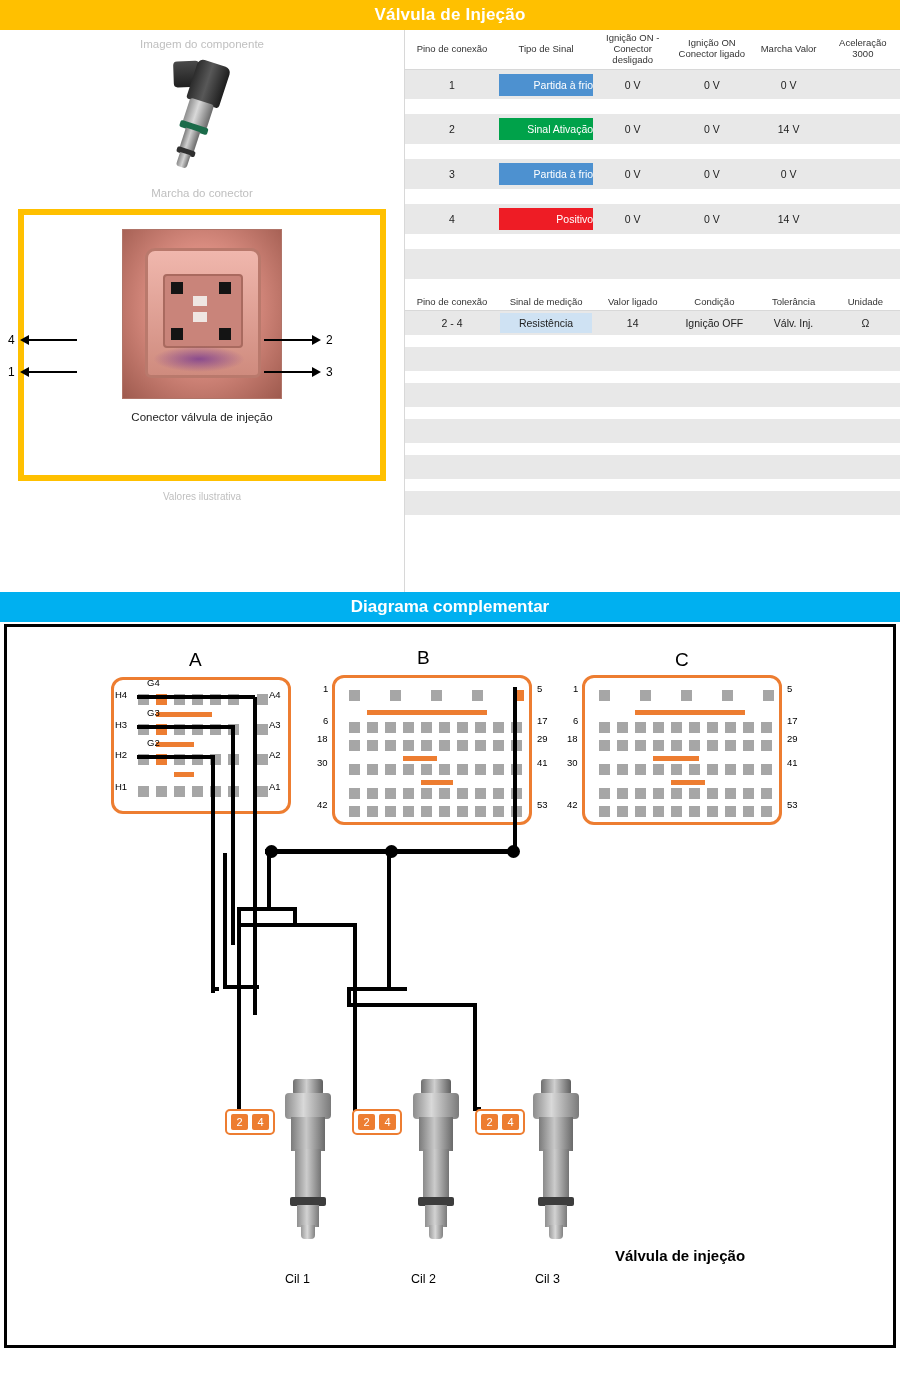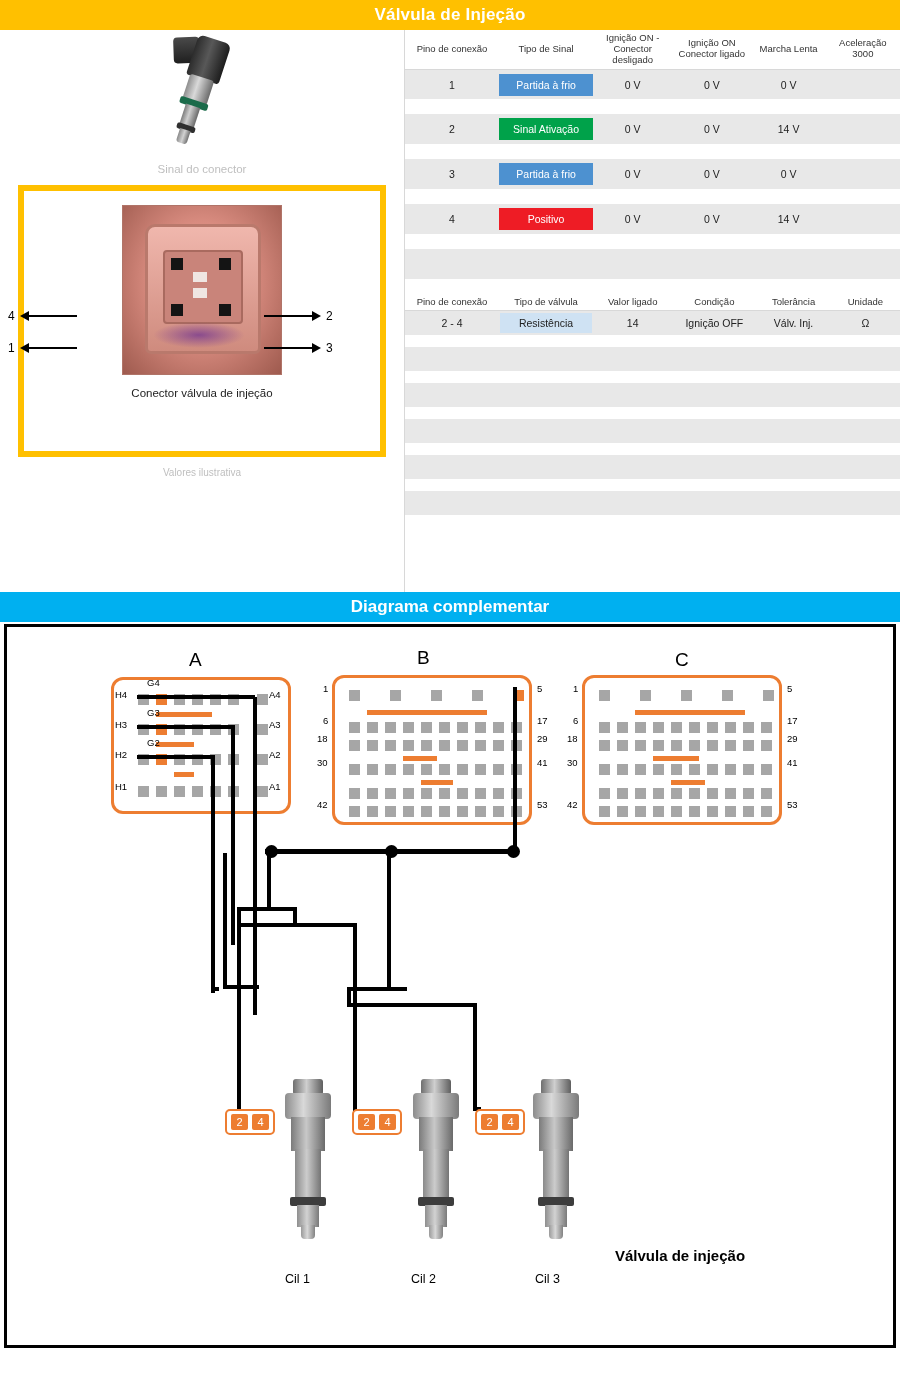"Imagem do componente" div.placeholder-label { html: none -> <div>Imagem do componente</div> }
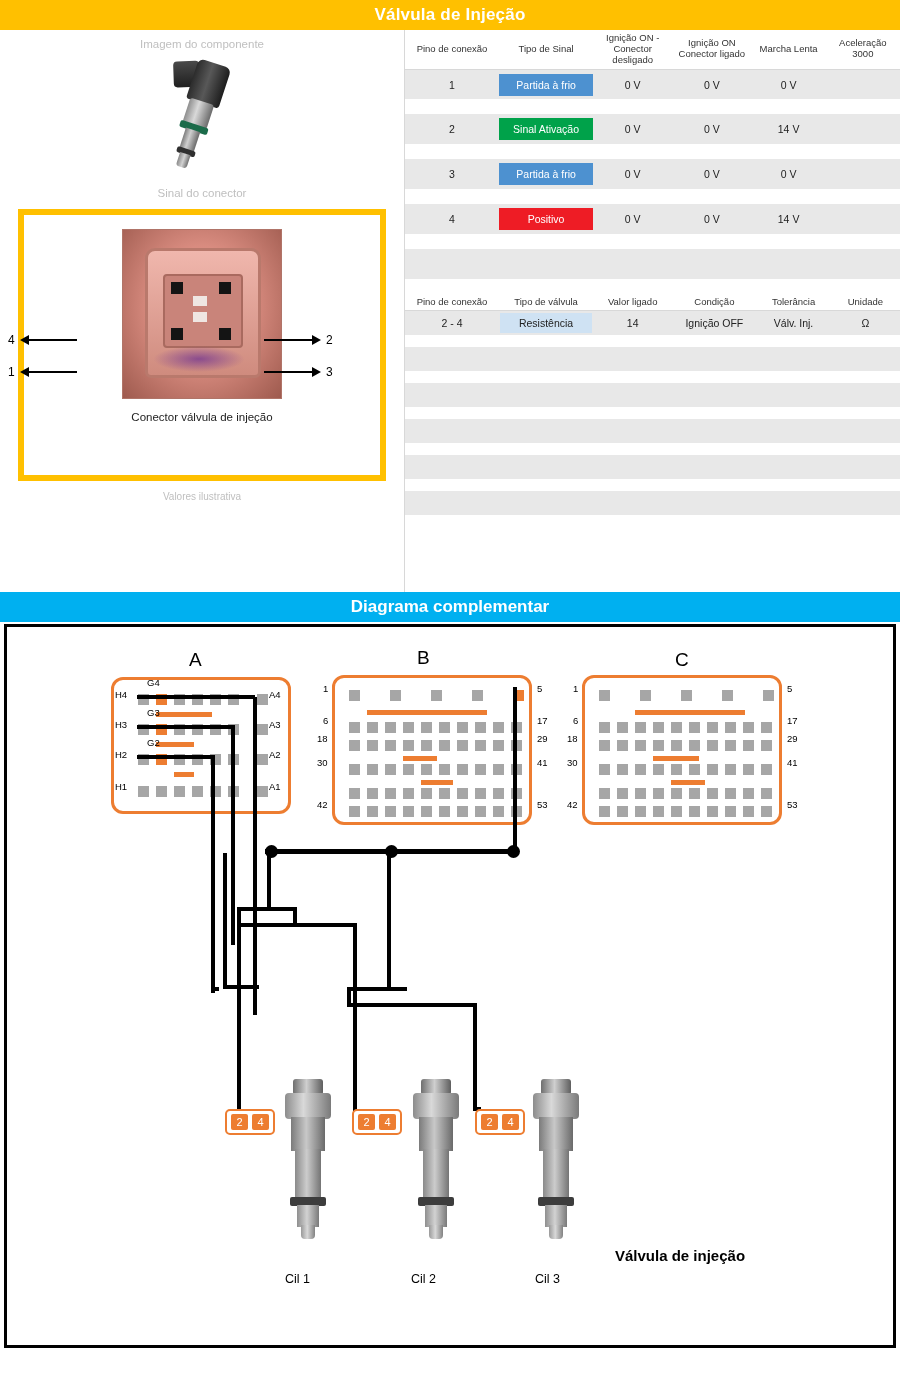"Marcha Lenta" th { text: Lenta -> Valor }
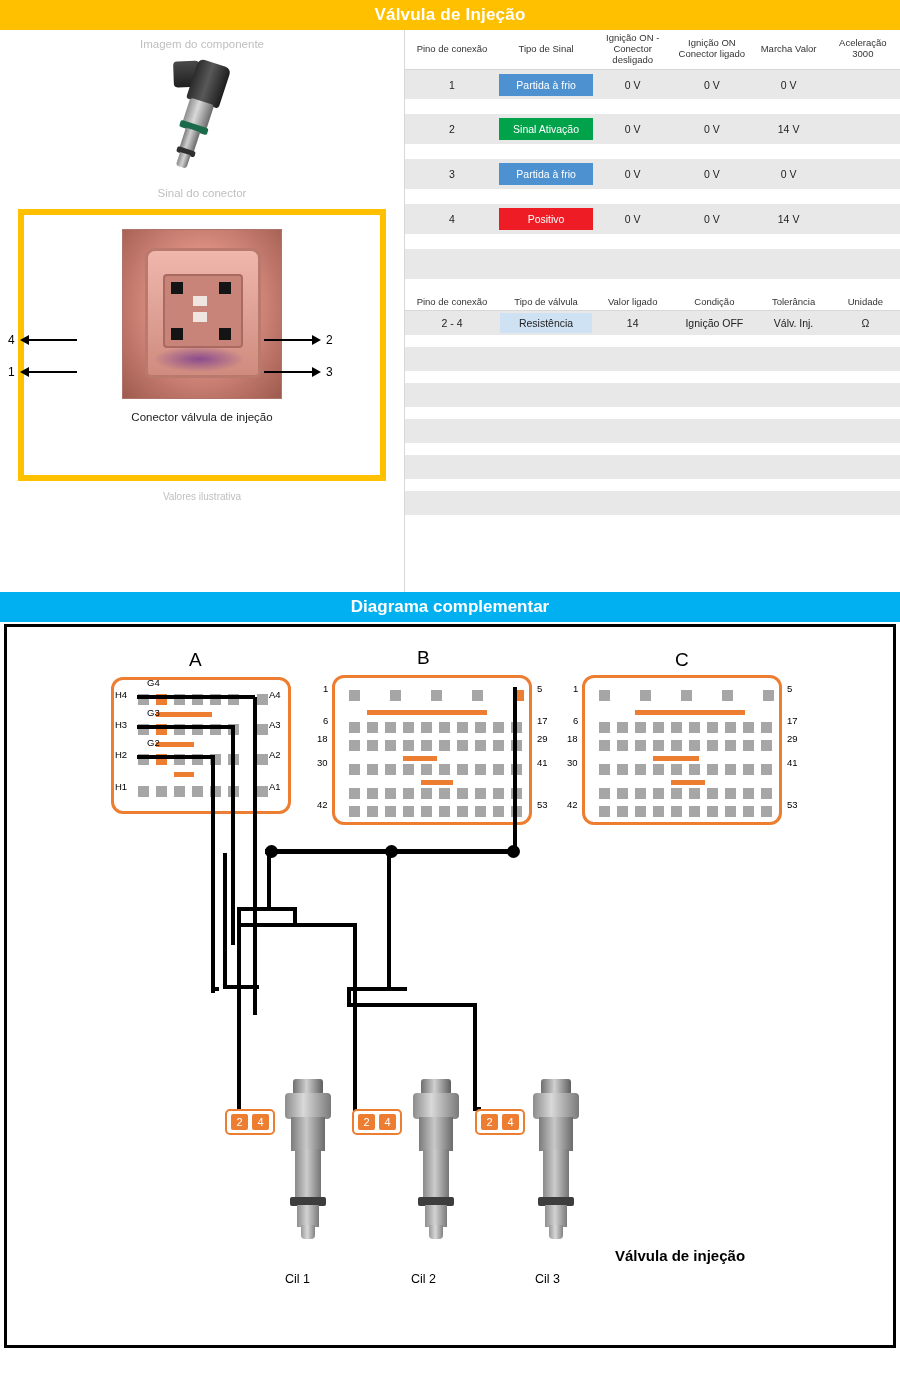"Partida à frio" .sig { text-align: none -> right }
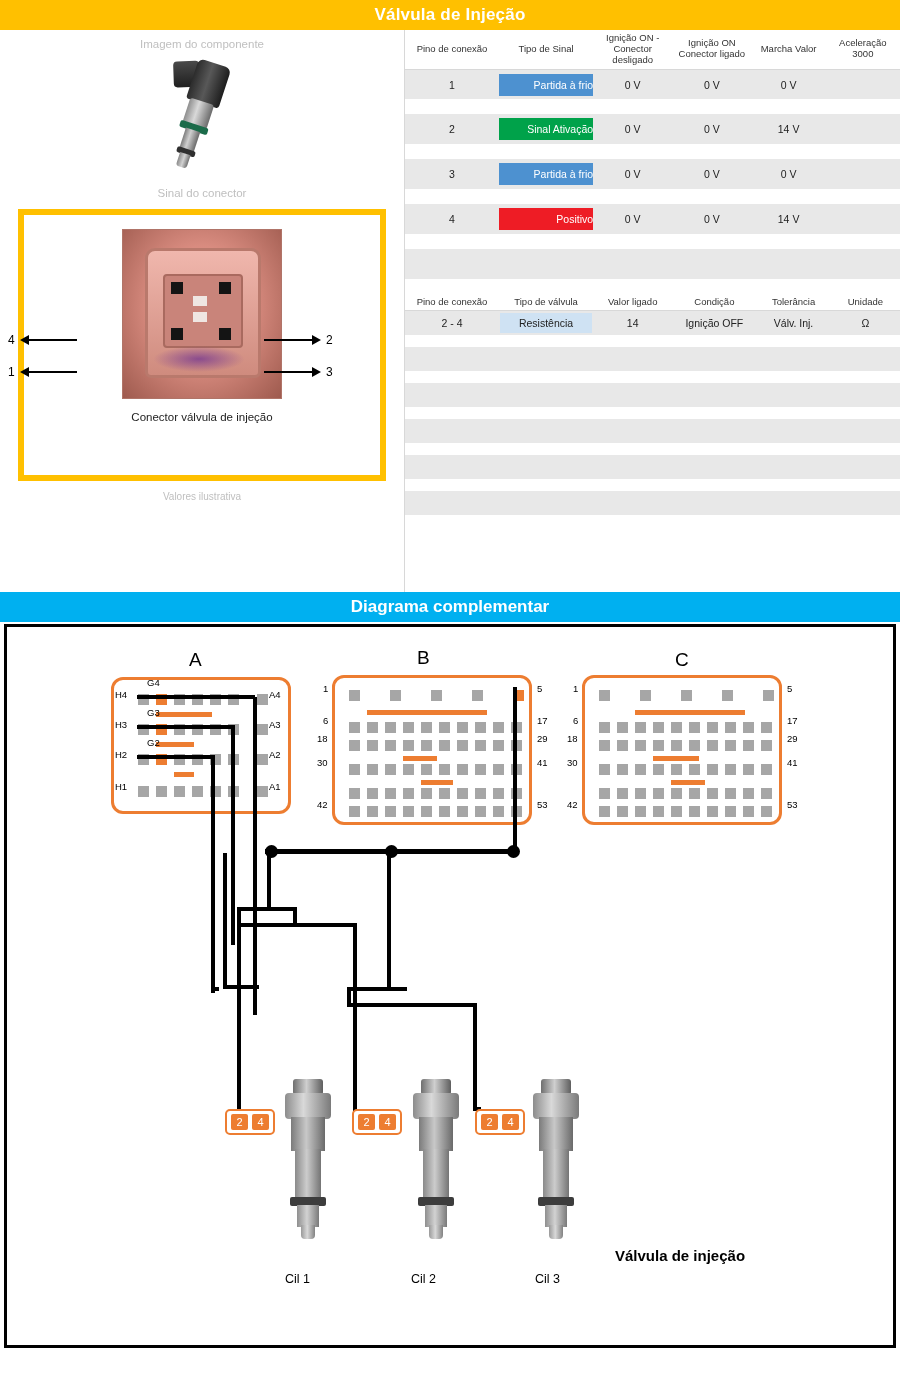"Sinal do conector" div.placeholder-label { text: Sinal -> Marcha }
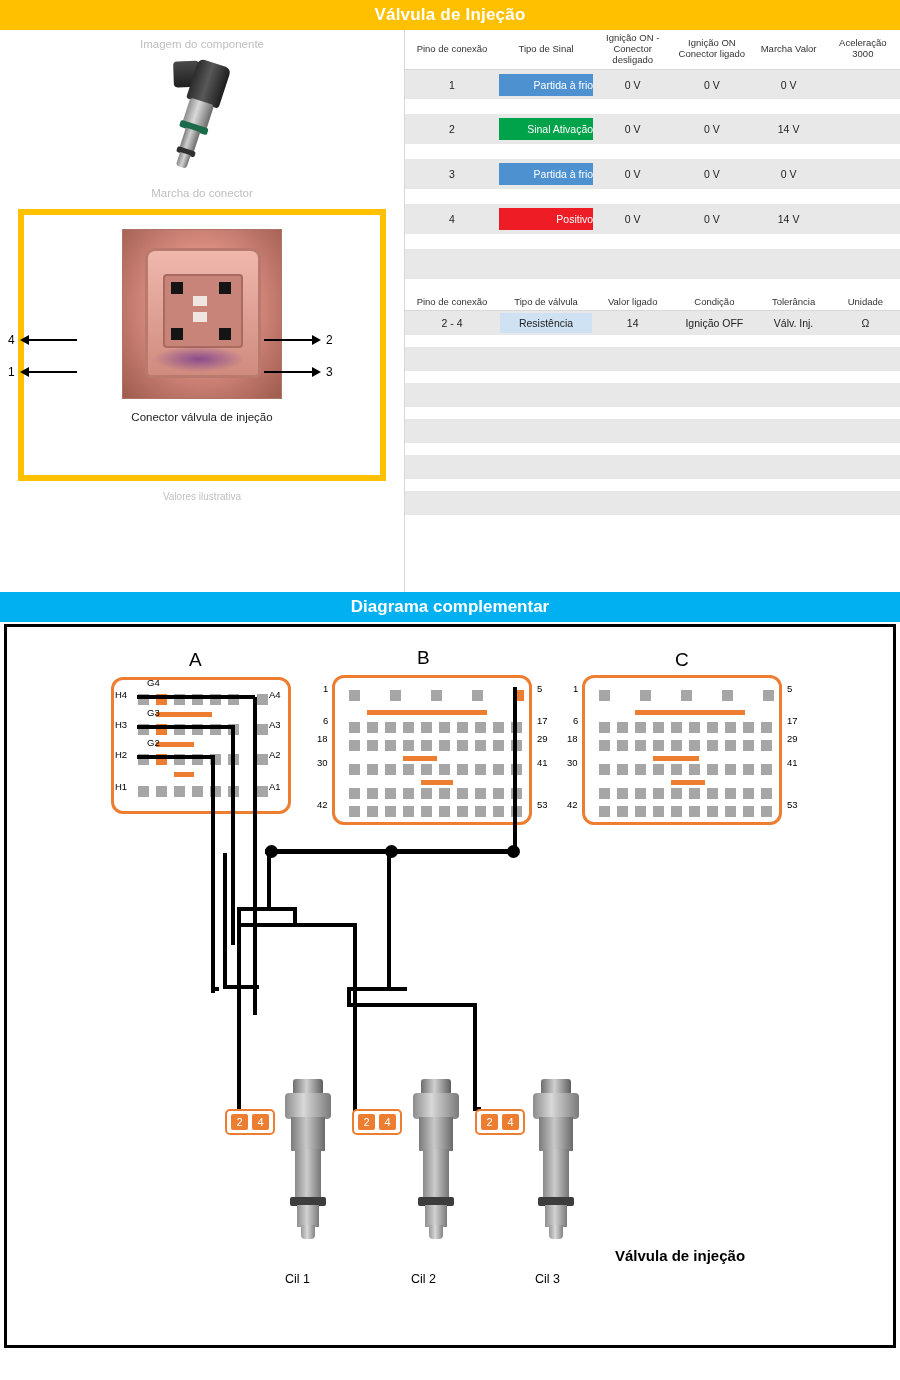"Tipo de válvula" th { text: Tipo de válvula -> Sinal de medição }
